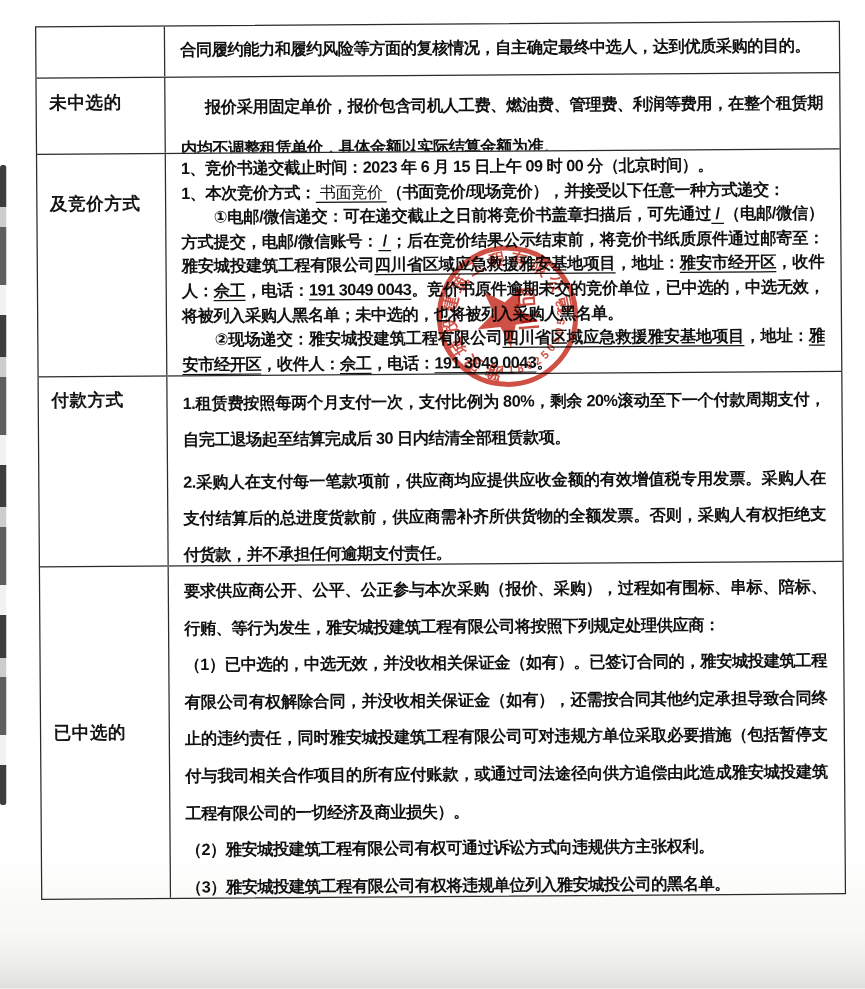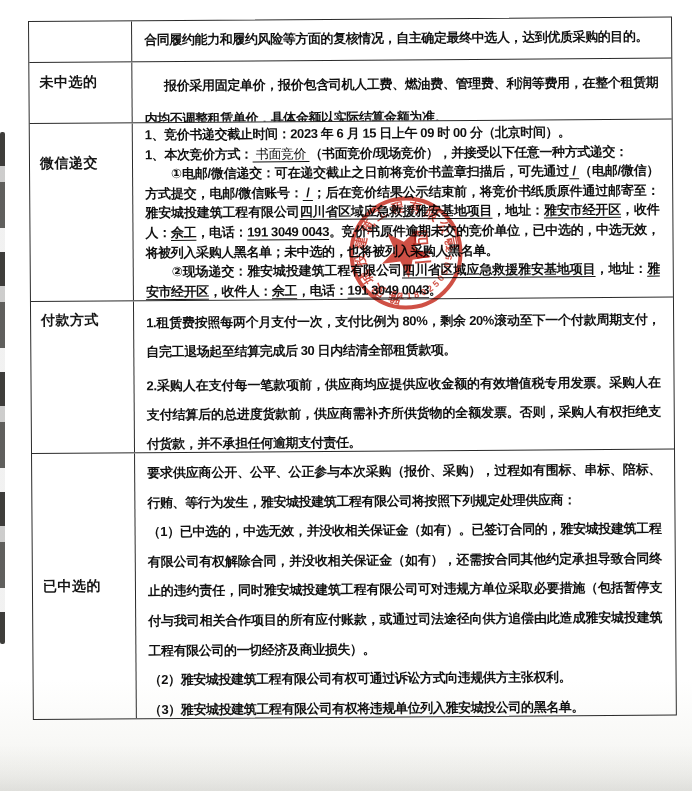"微信递交" span.label-line { text: 微信递交 -> 及竞价方式 }
